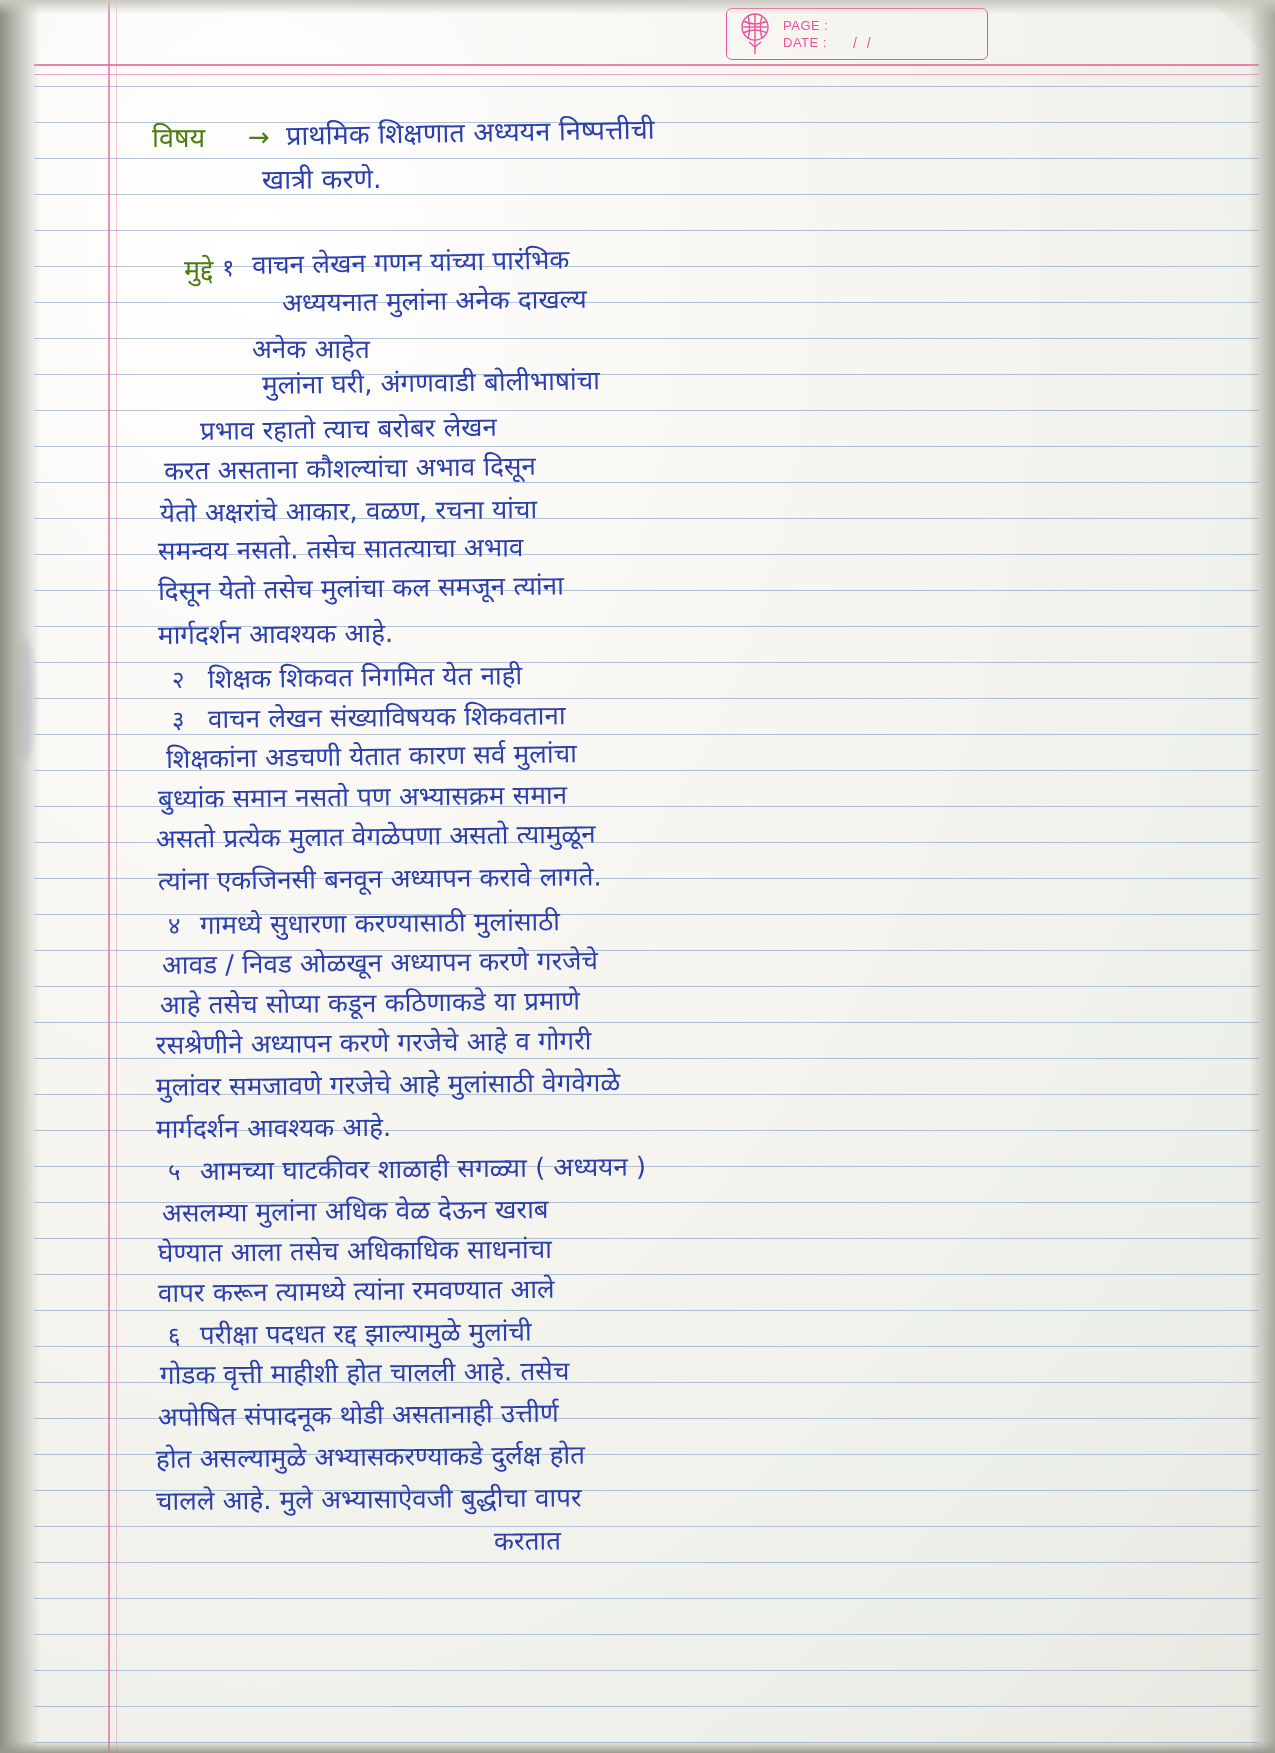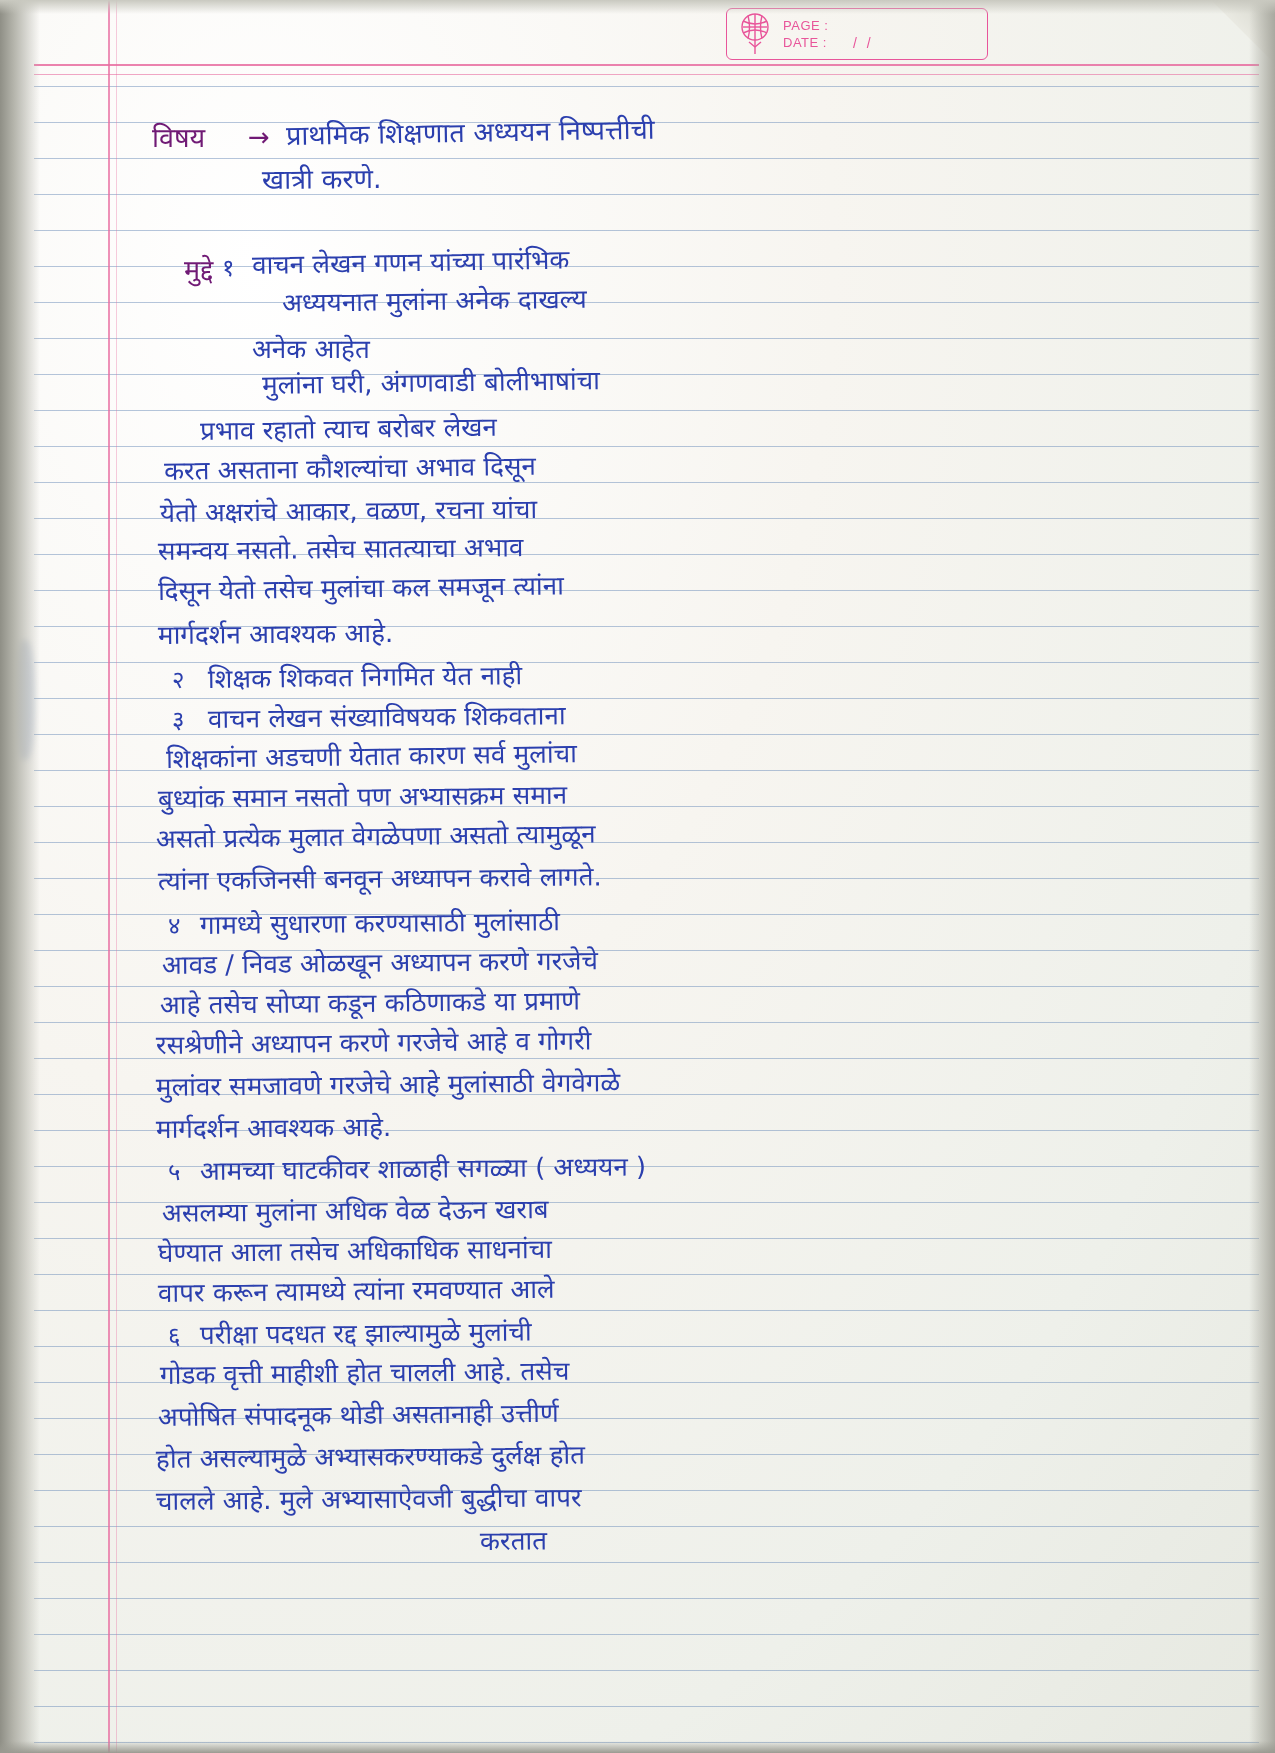"विषय" .ink-red { color: #701a75 -> #4d7c0f }
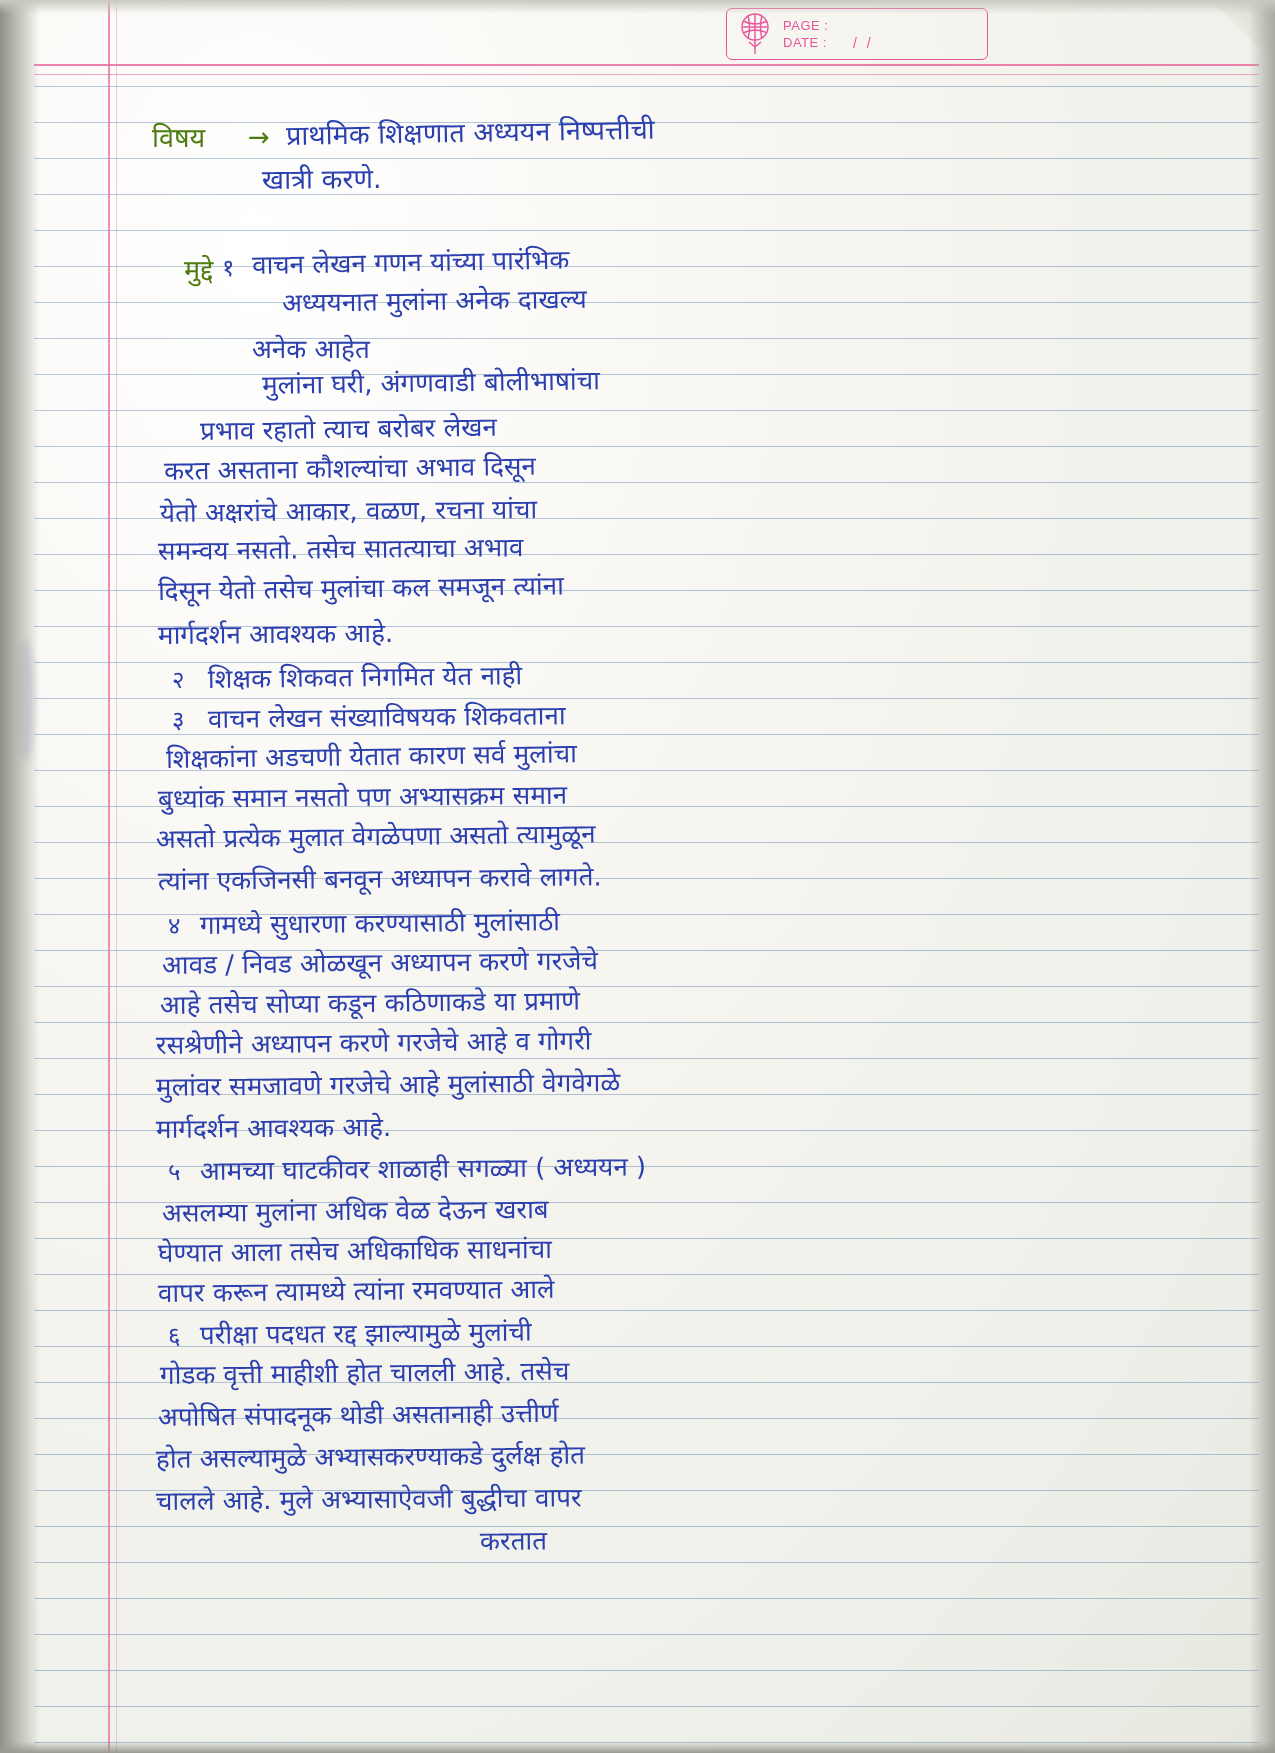"करतात" div.hw { left: 480px -> 494px }
